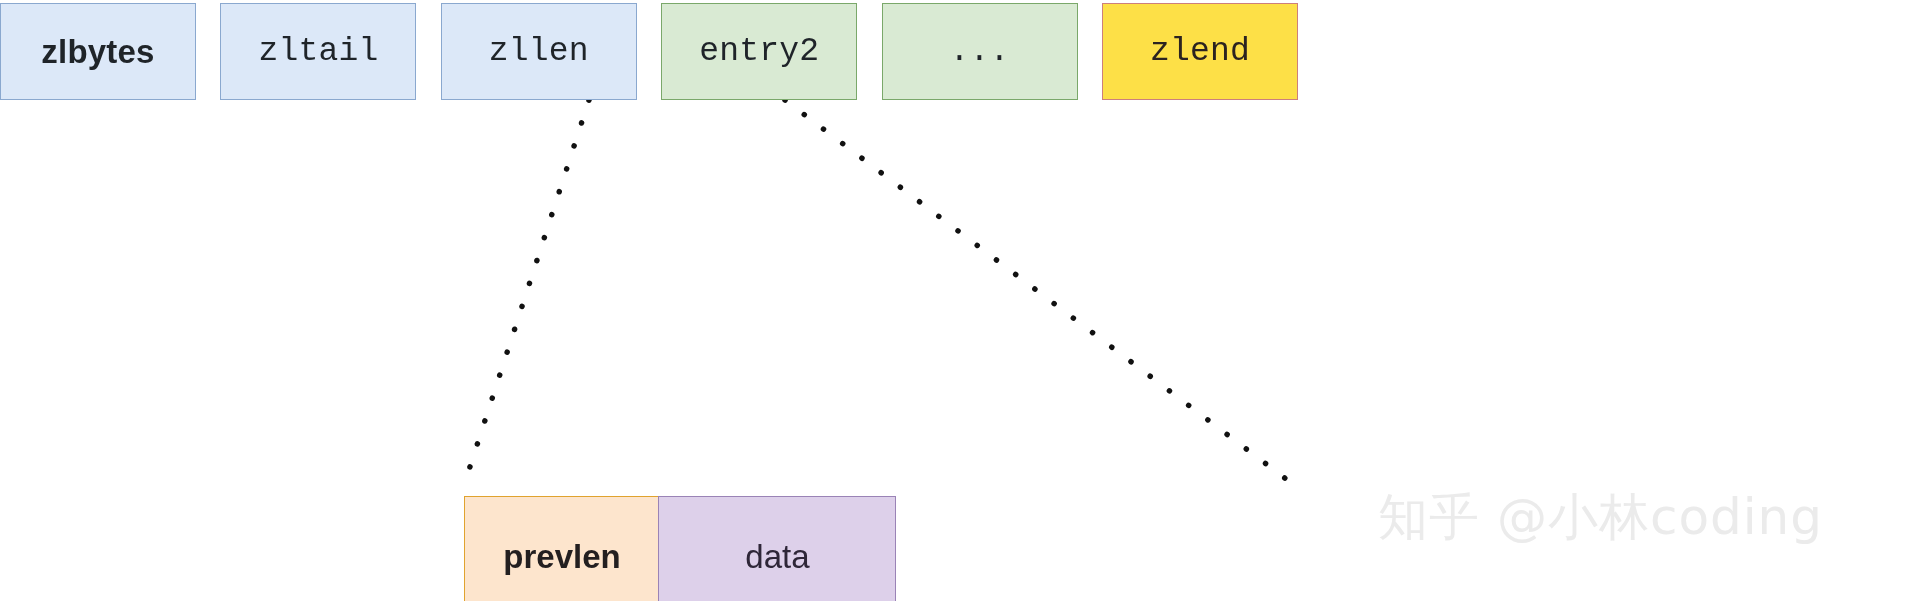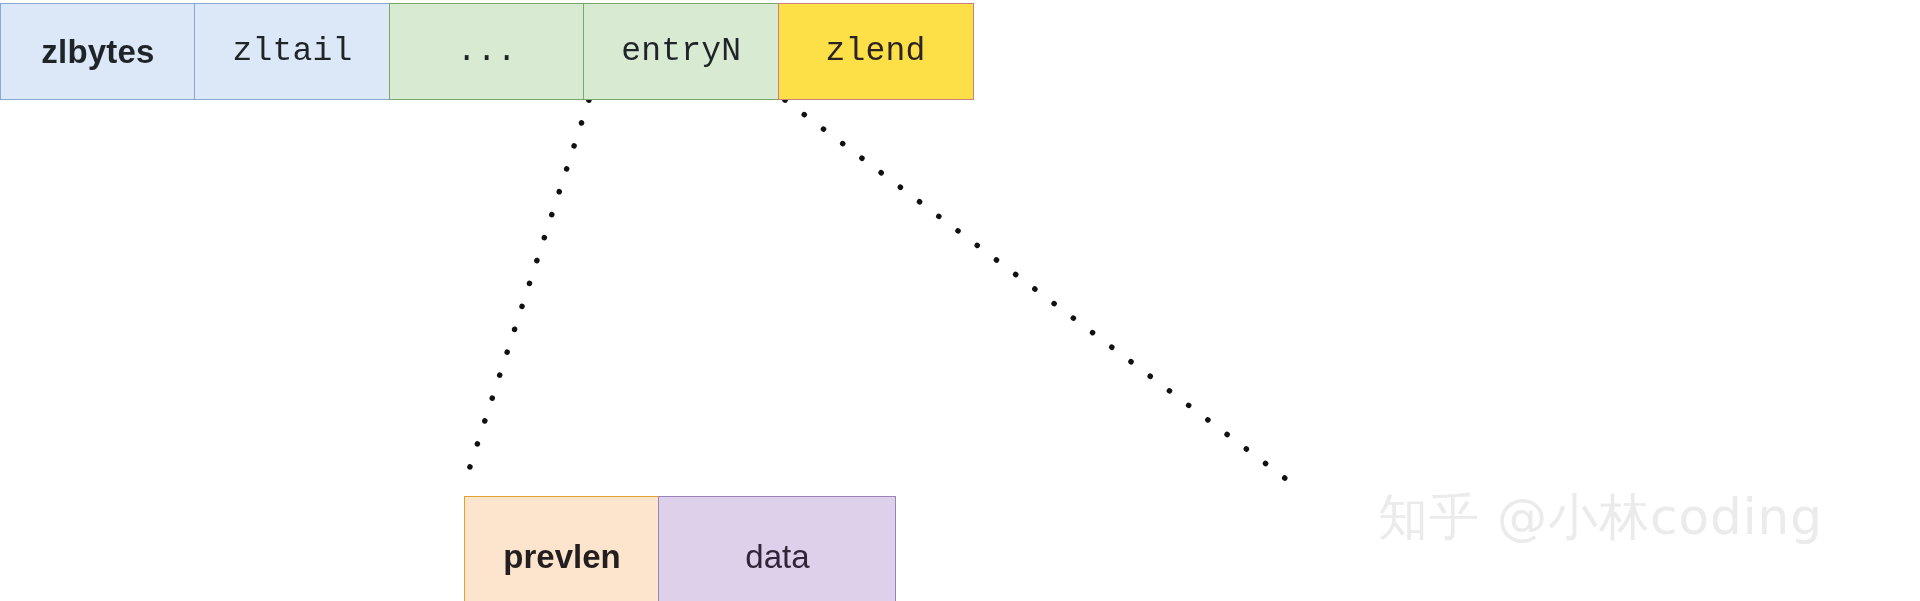"zlbytes" .top-row { gap: none -> 26px }
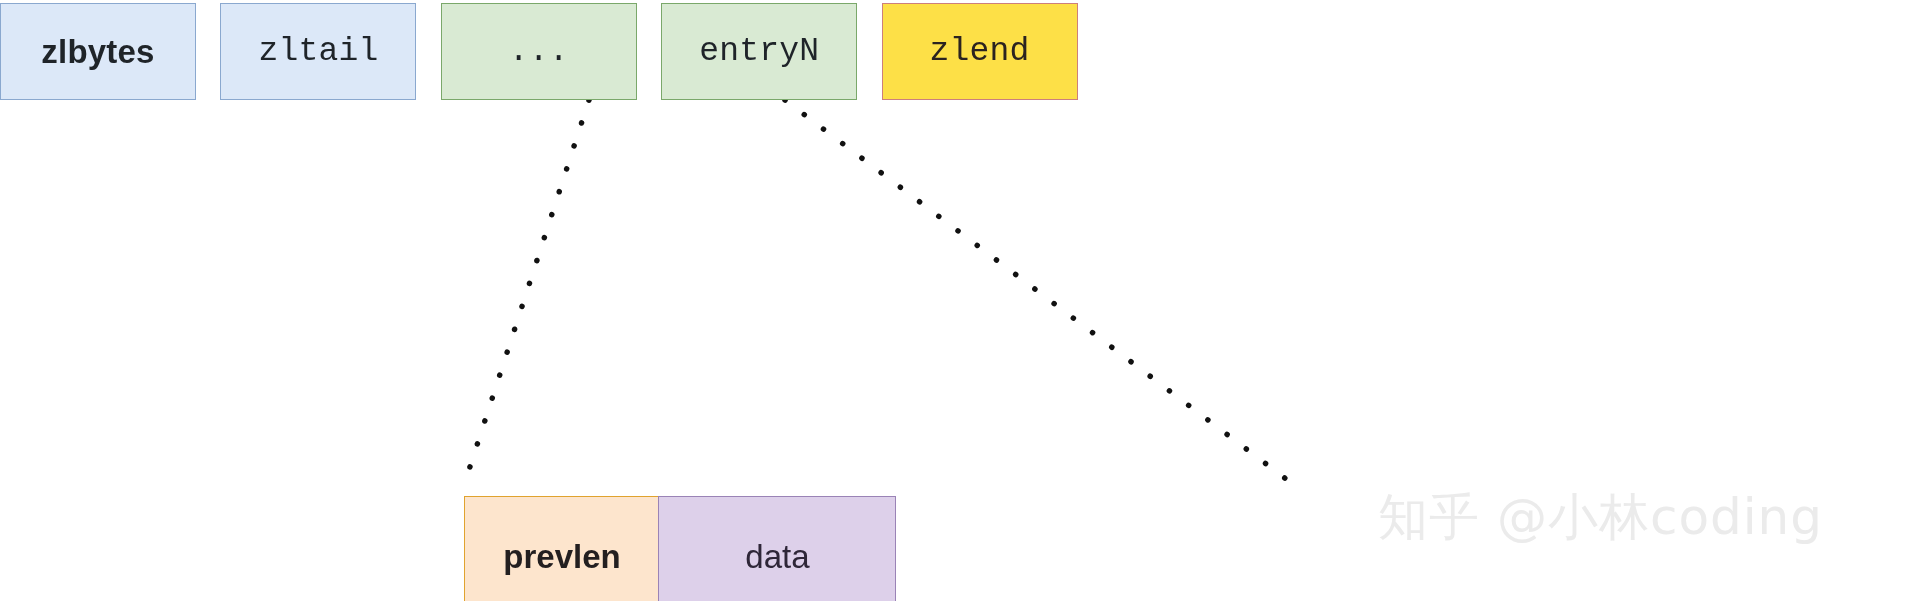"zllen" div.cell { html: none -> <div> <span>zllen</span> </div> }
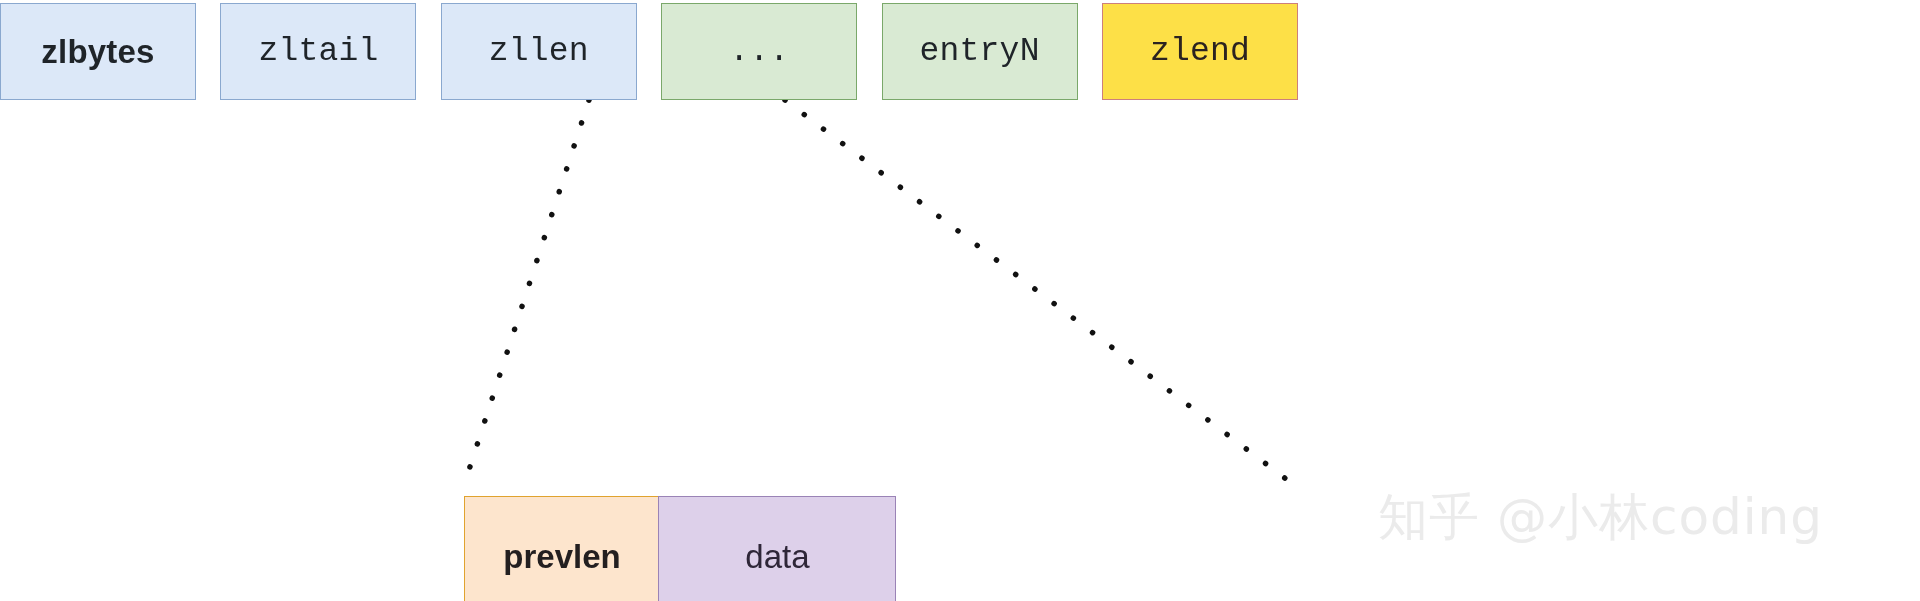"entry2" div.cell { html: none -> <div> <span>entry2</span> </div> }
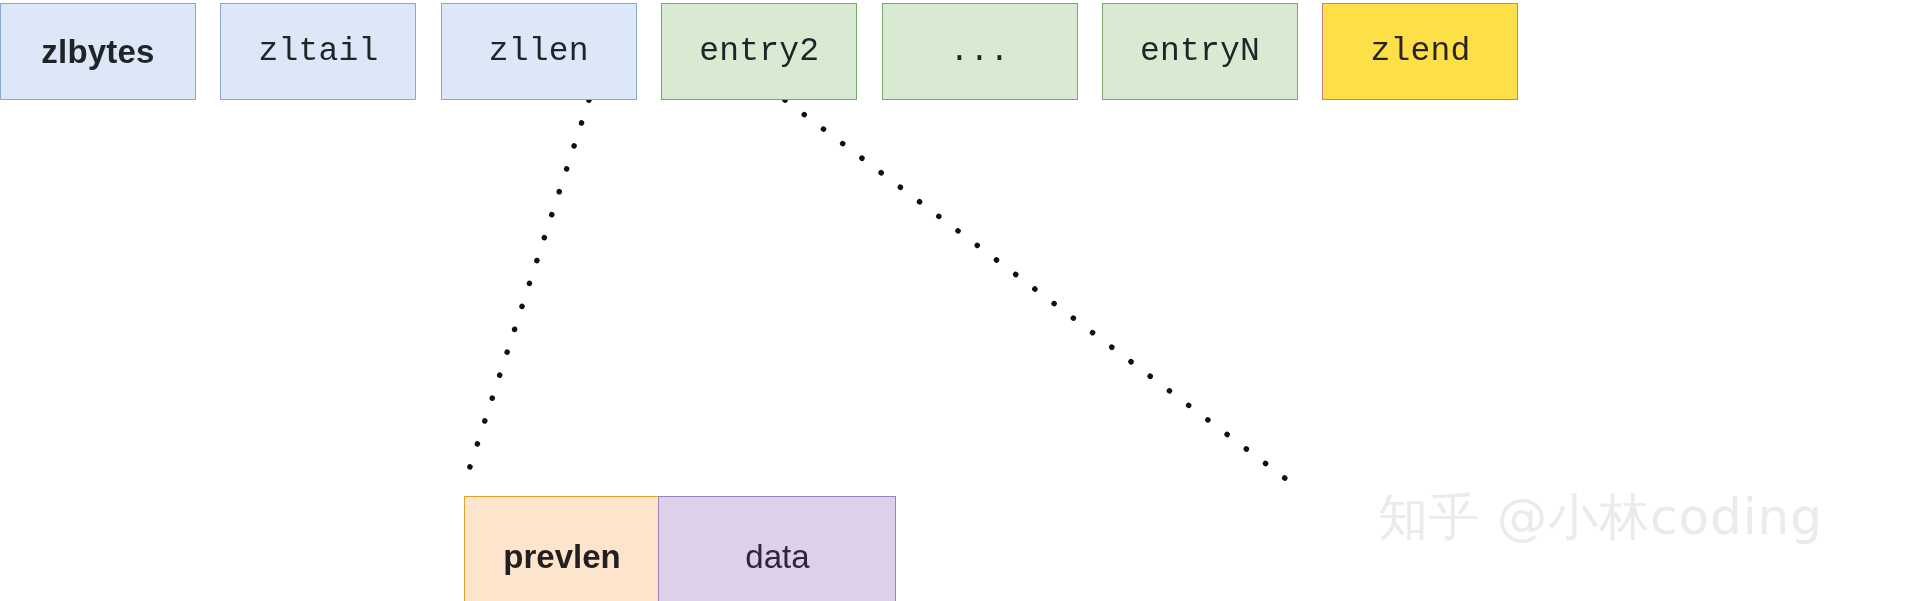"entryN" div.cell { html: <div> <span>entryN</span> </div> -> none }
